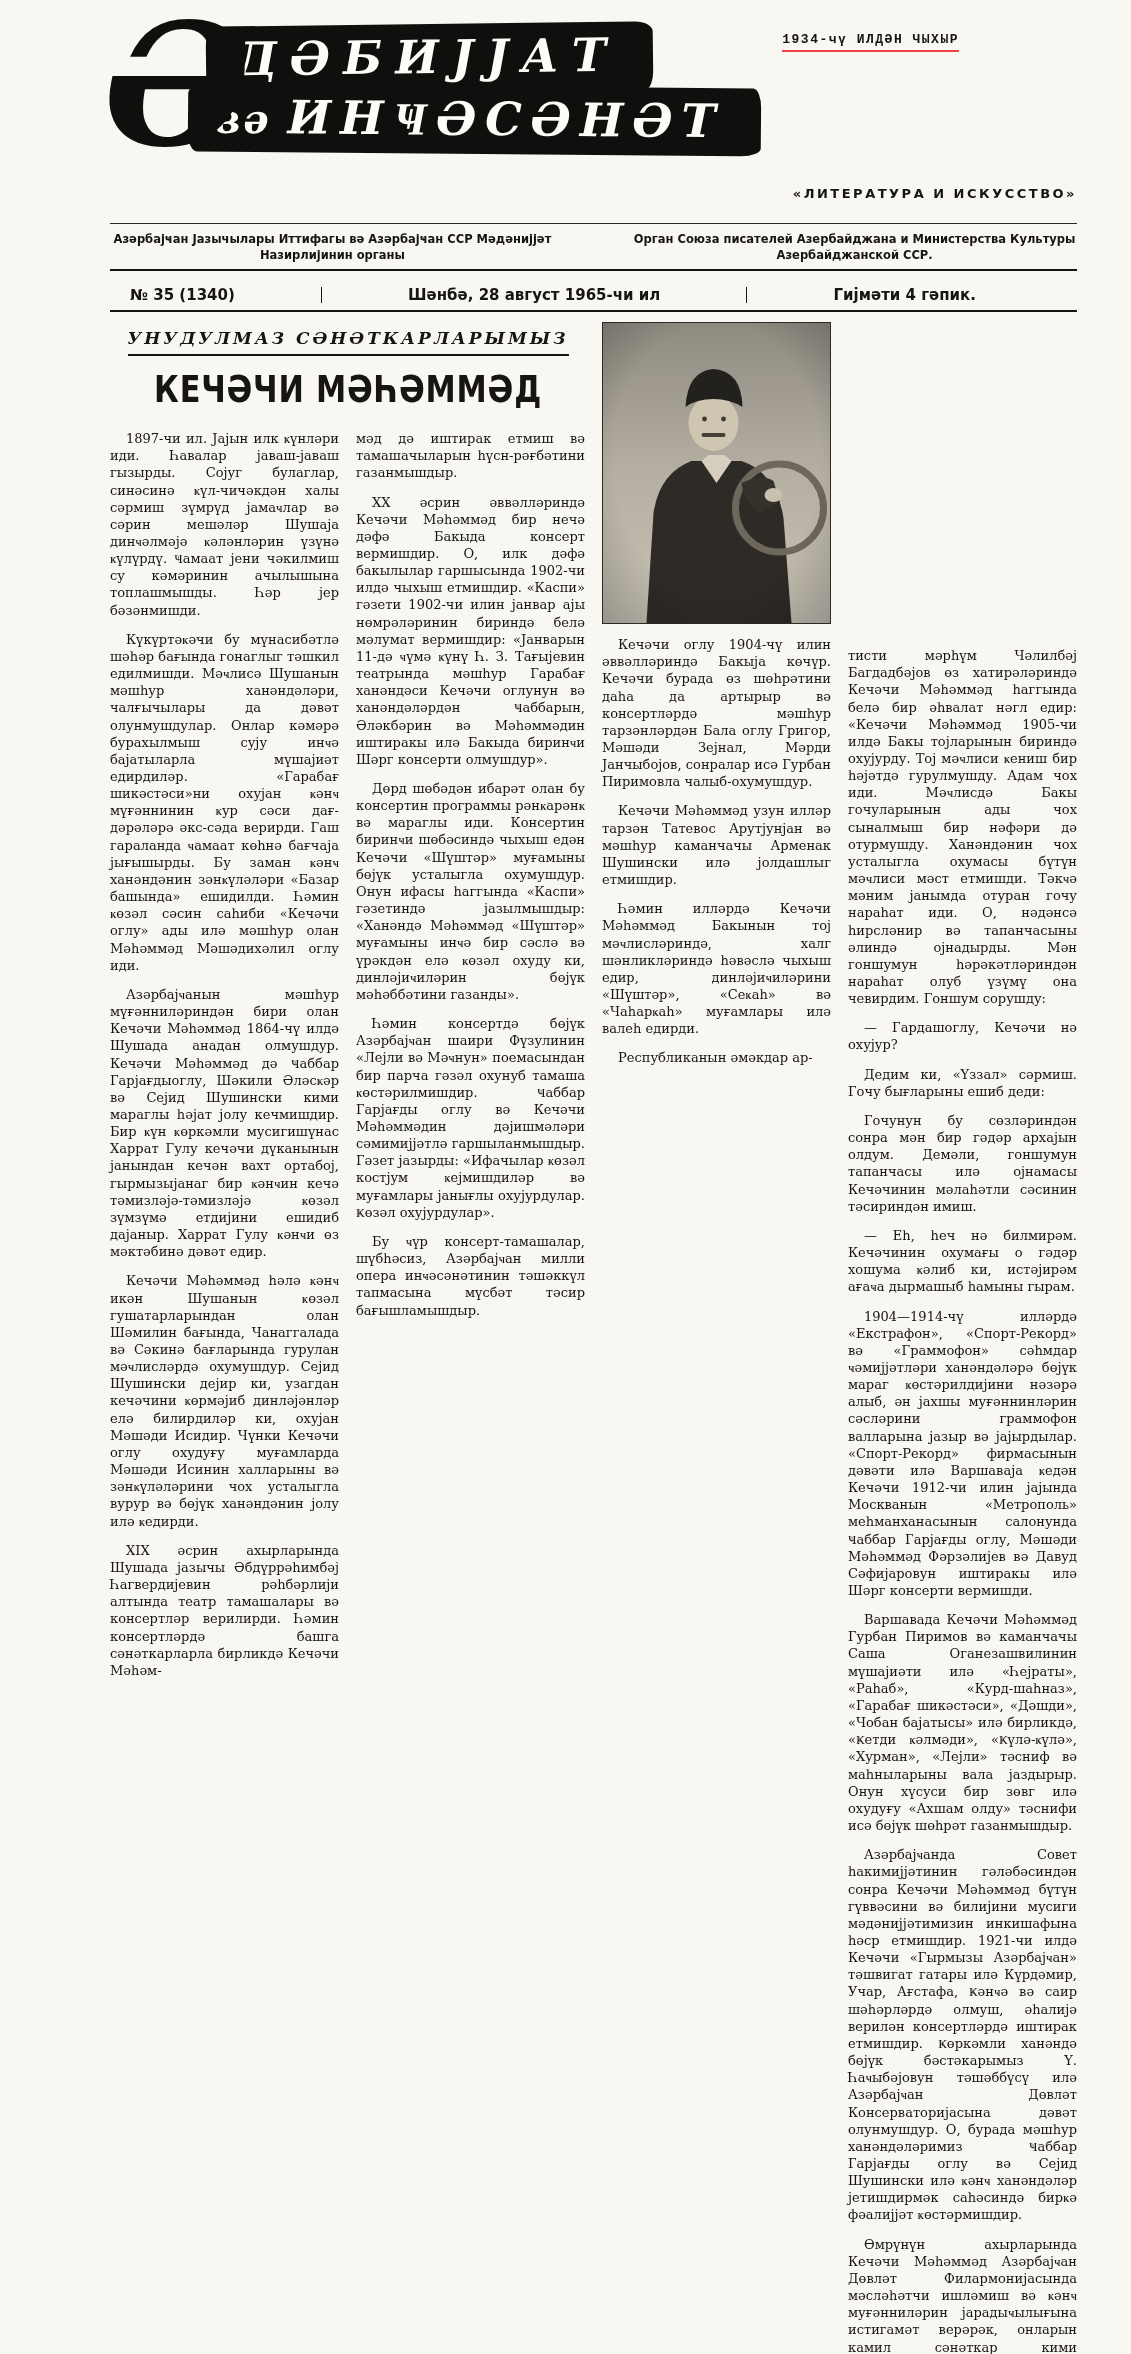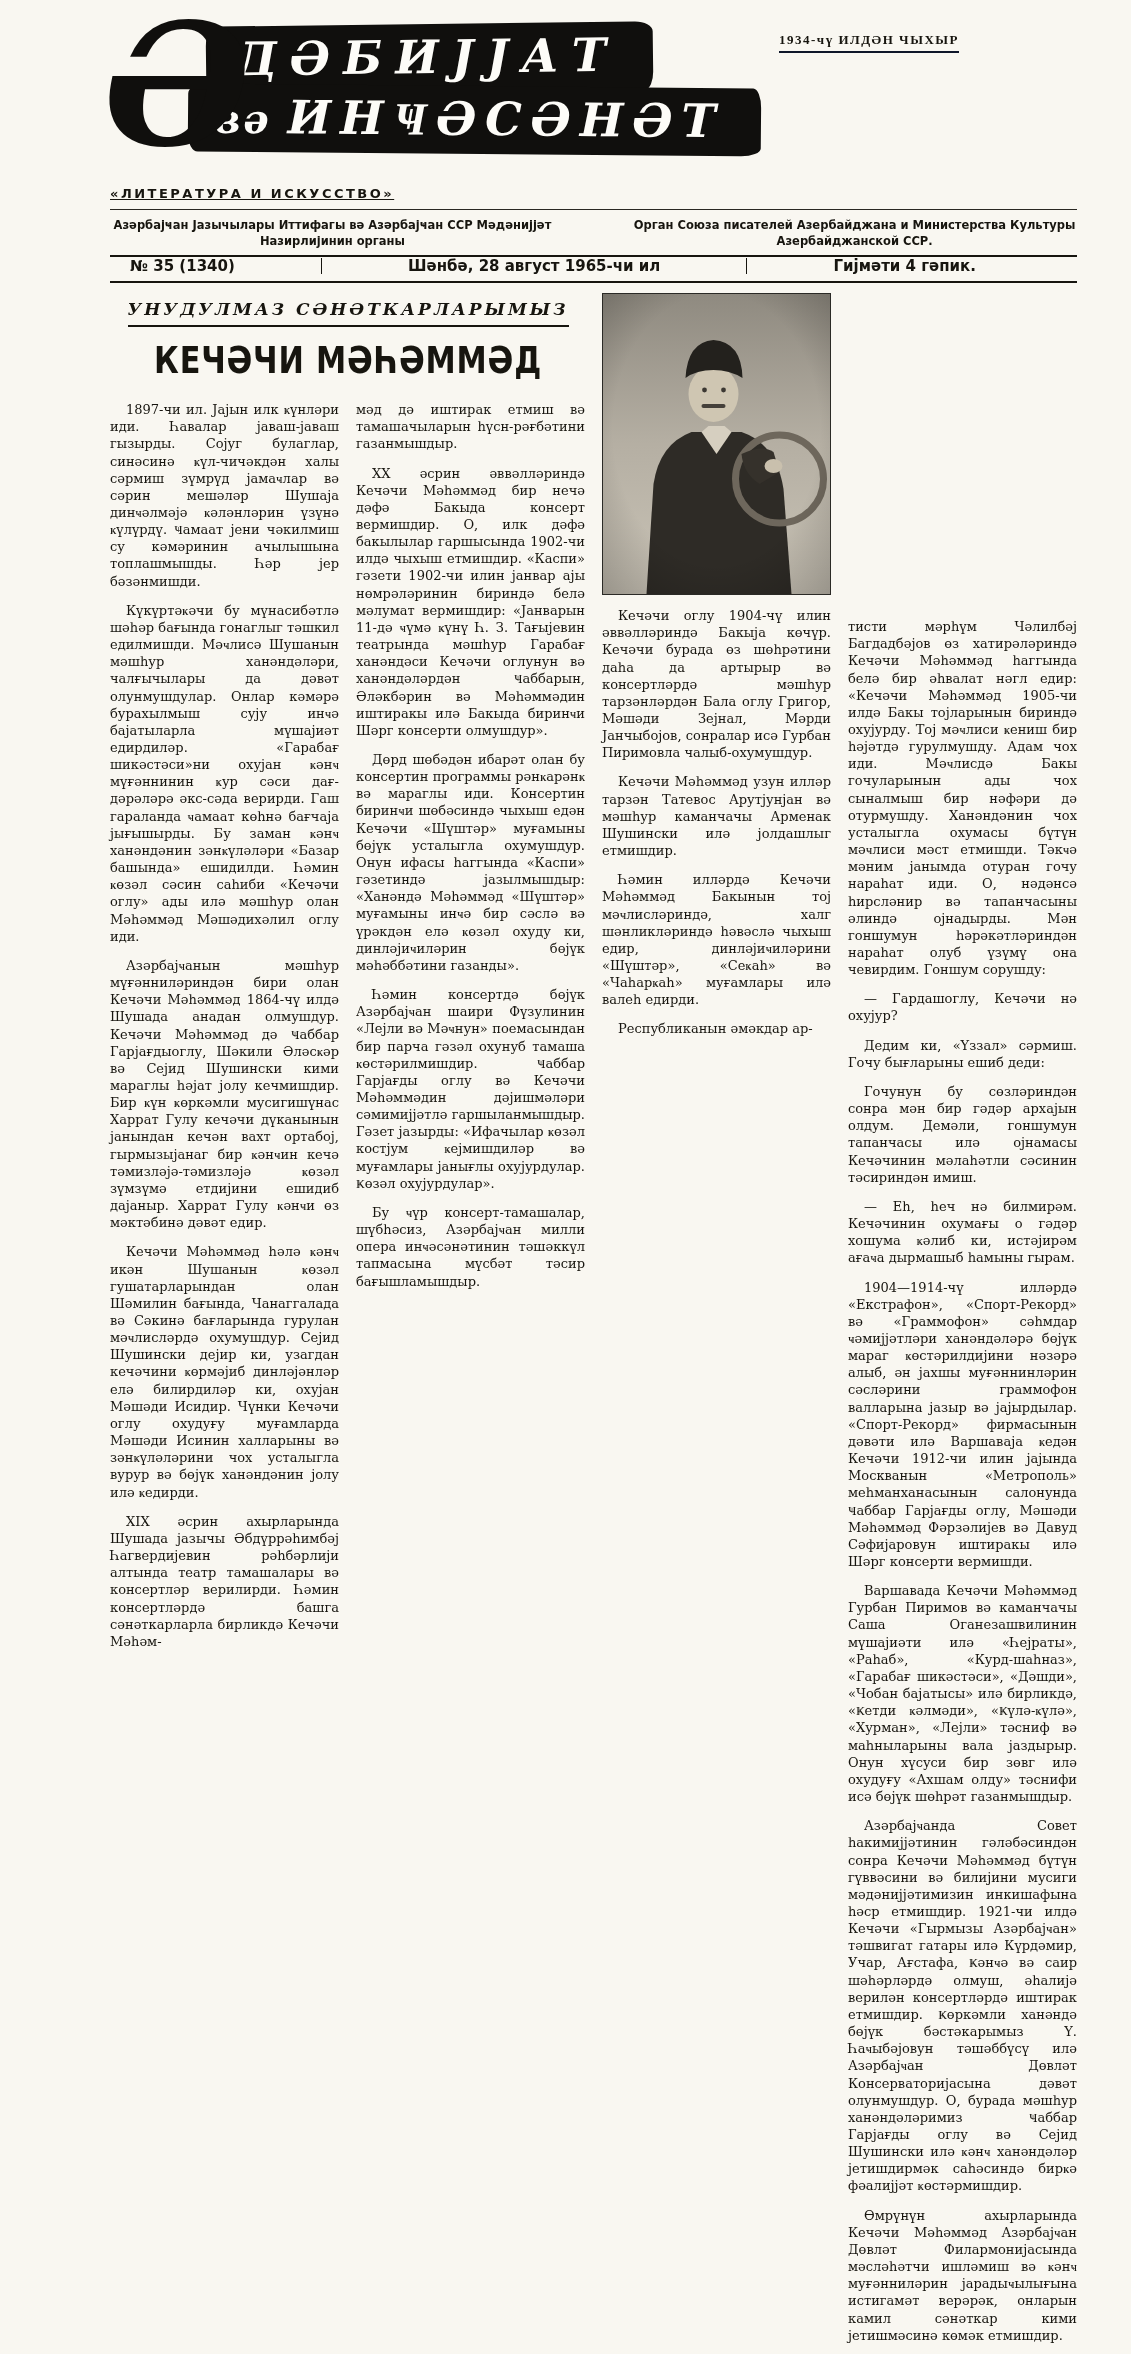"1934-чү ИЛДӘН ЧЫХЫР" .since-line { border-bottom: 2px solid #0f172a -> 2px solid #ef4444; font-family: Liberation Serif, serif -> Liberation Mono, monospace }
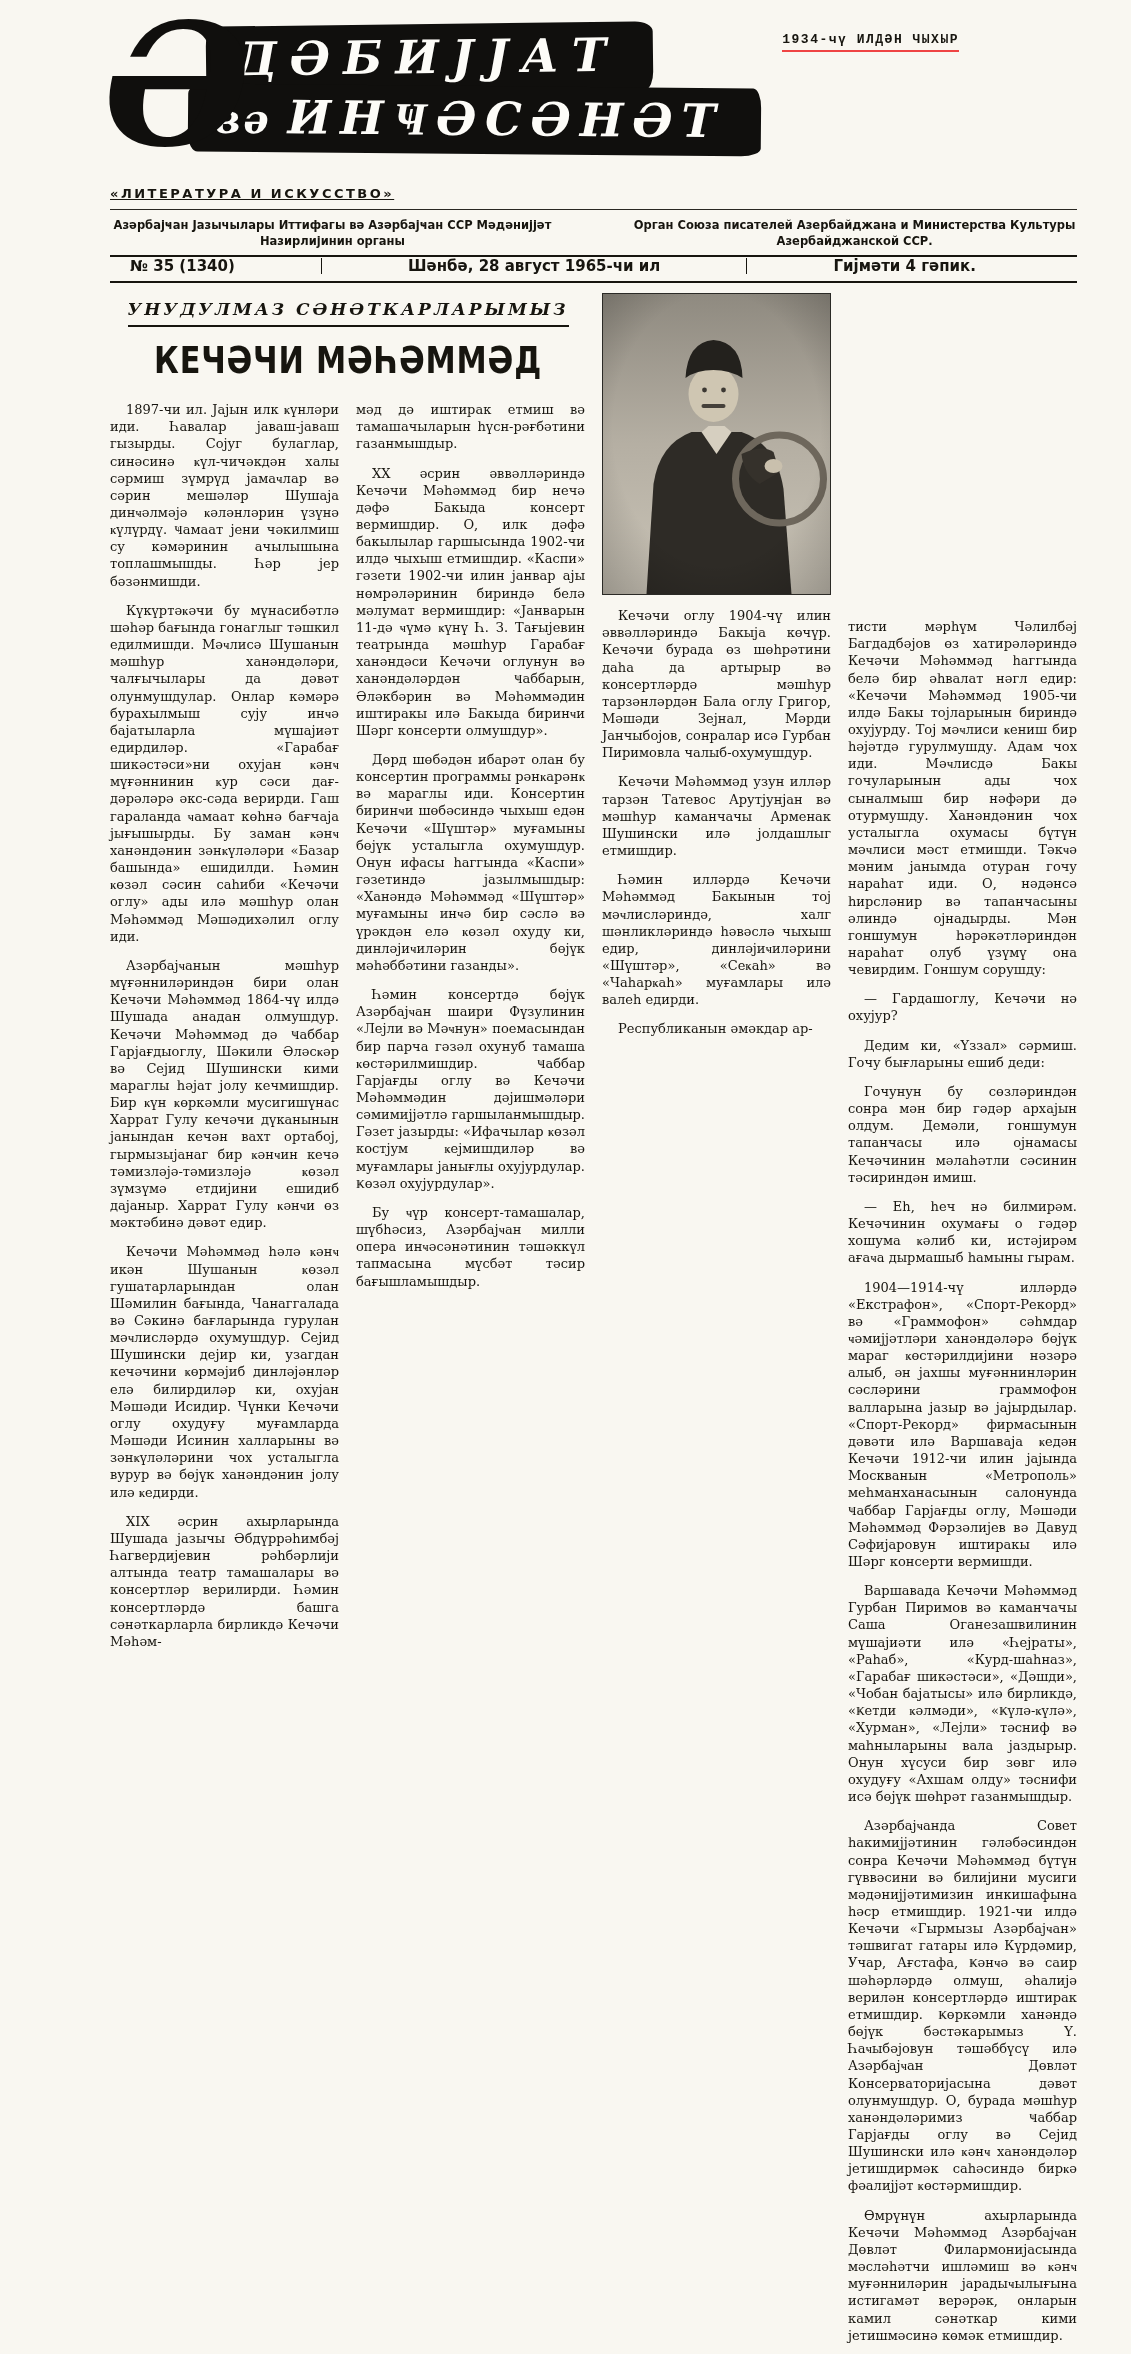"«ЛИТЕРАТУРА И ИСКУССТВО»" .subtitle-ru { margin: 10px 0 8px 0 -> 10px 0 22px 0; text-align: left -> right; text-decoration: underline -> none }
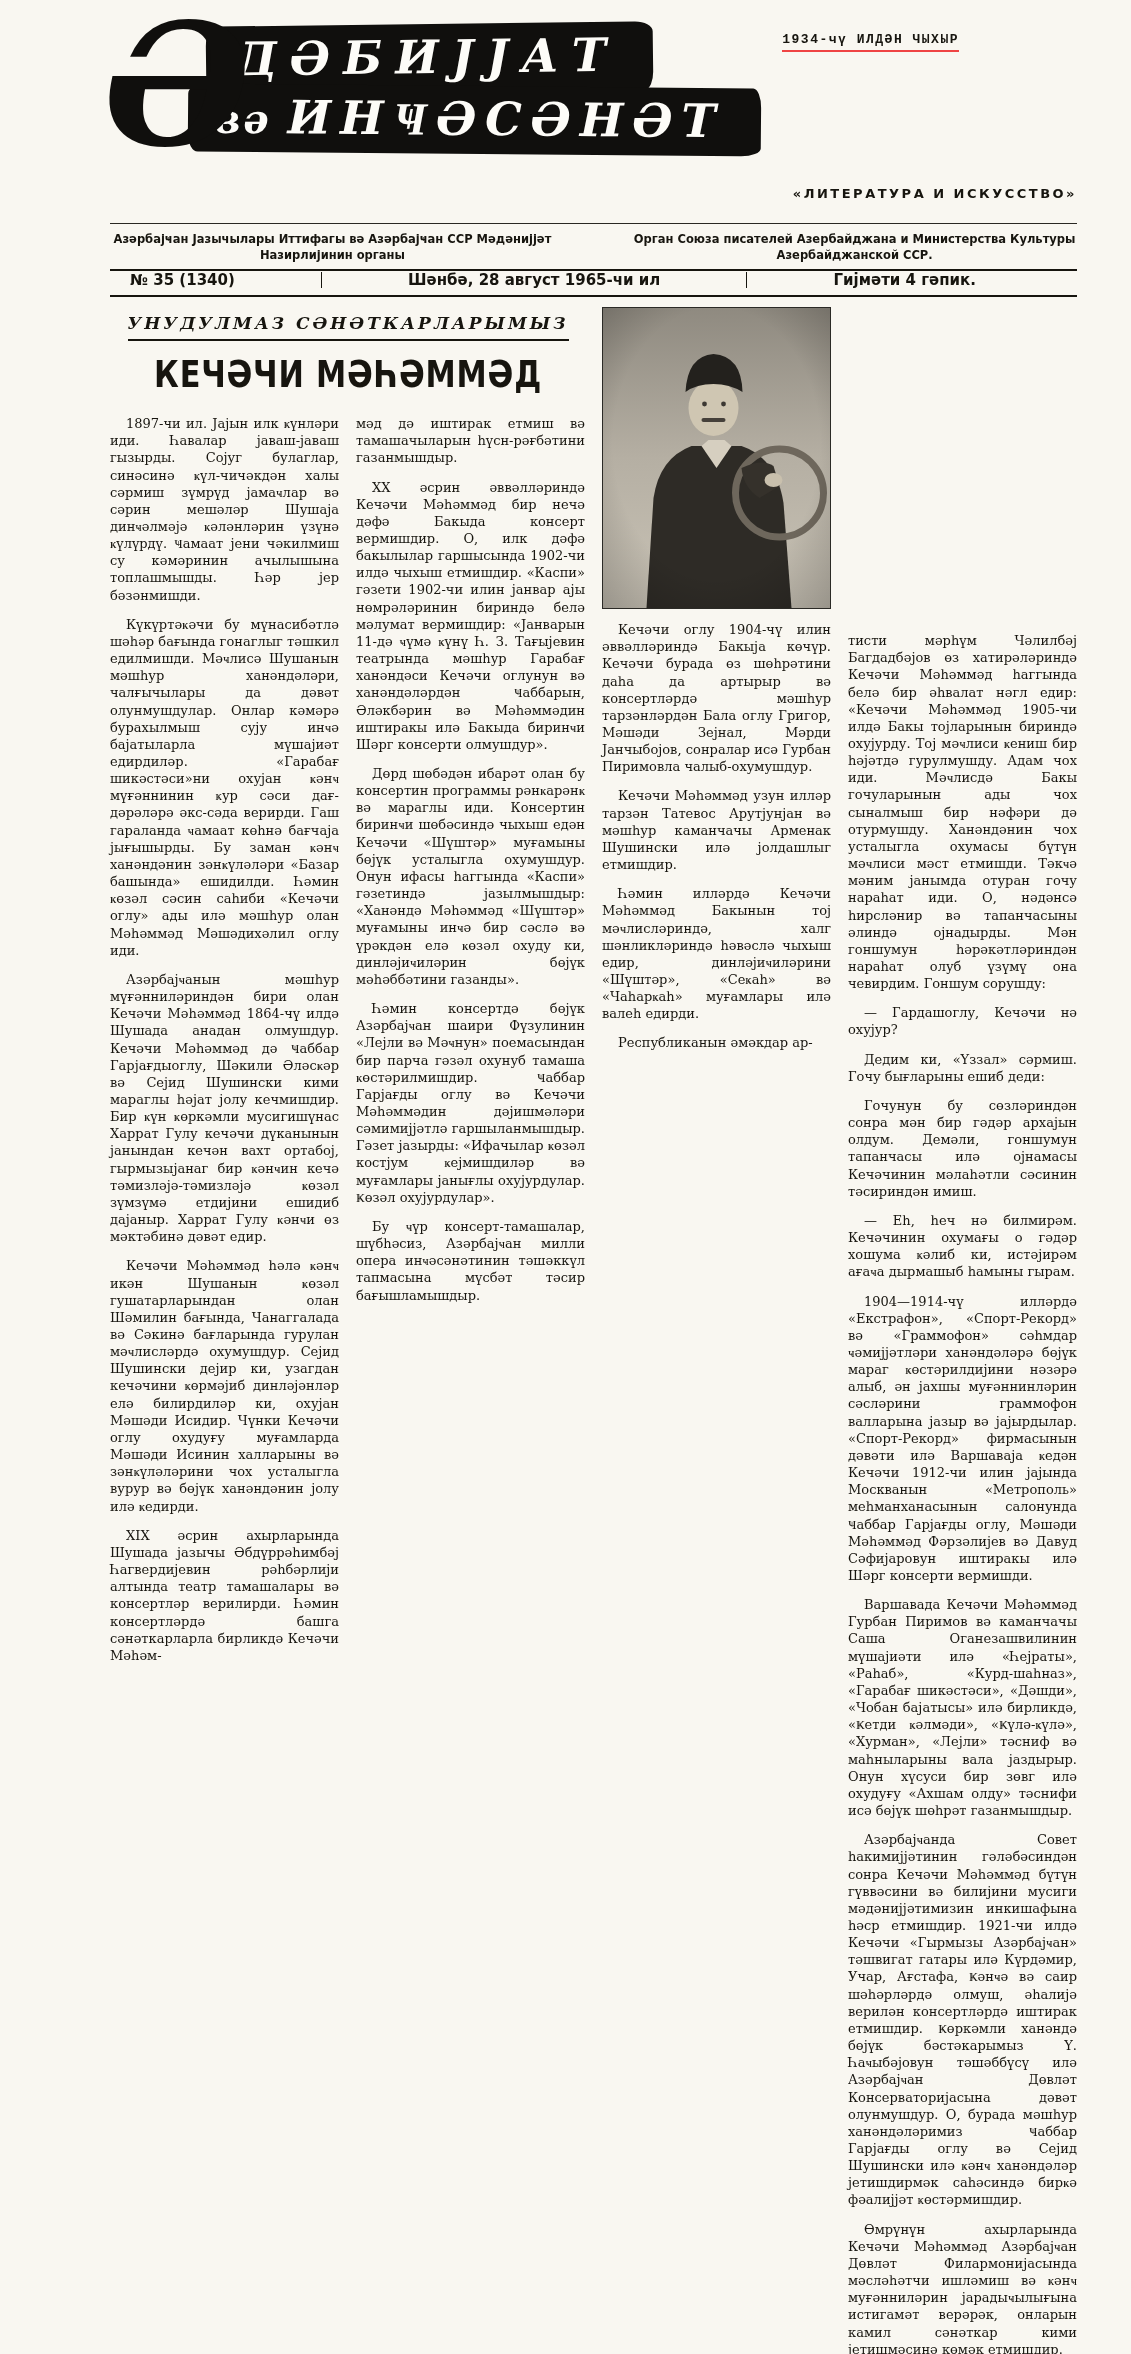"№ 35 (1340)" .issue-row { padding: 0 10px 6px 6px -> 15px 10px 6px 6px }
